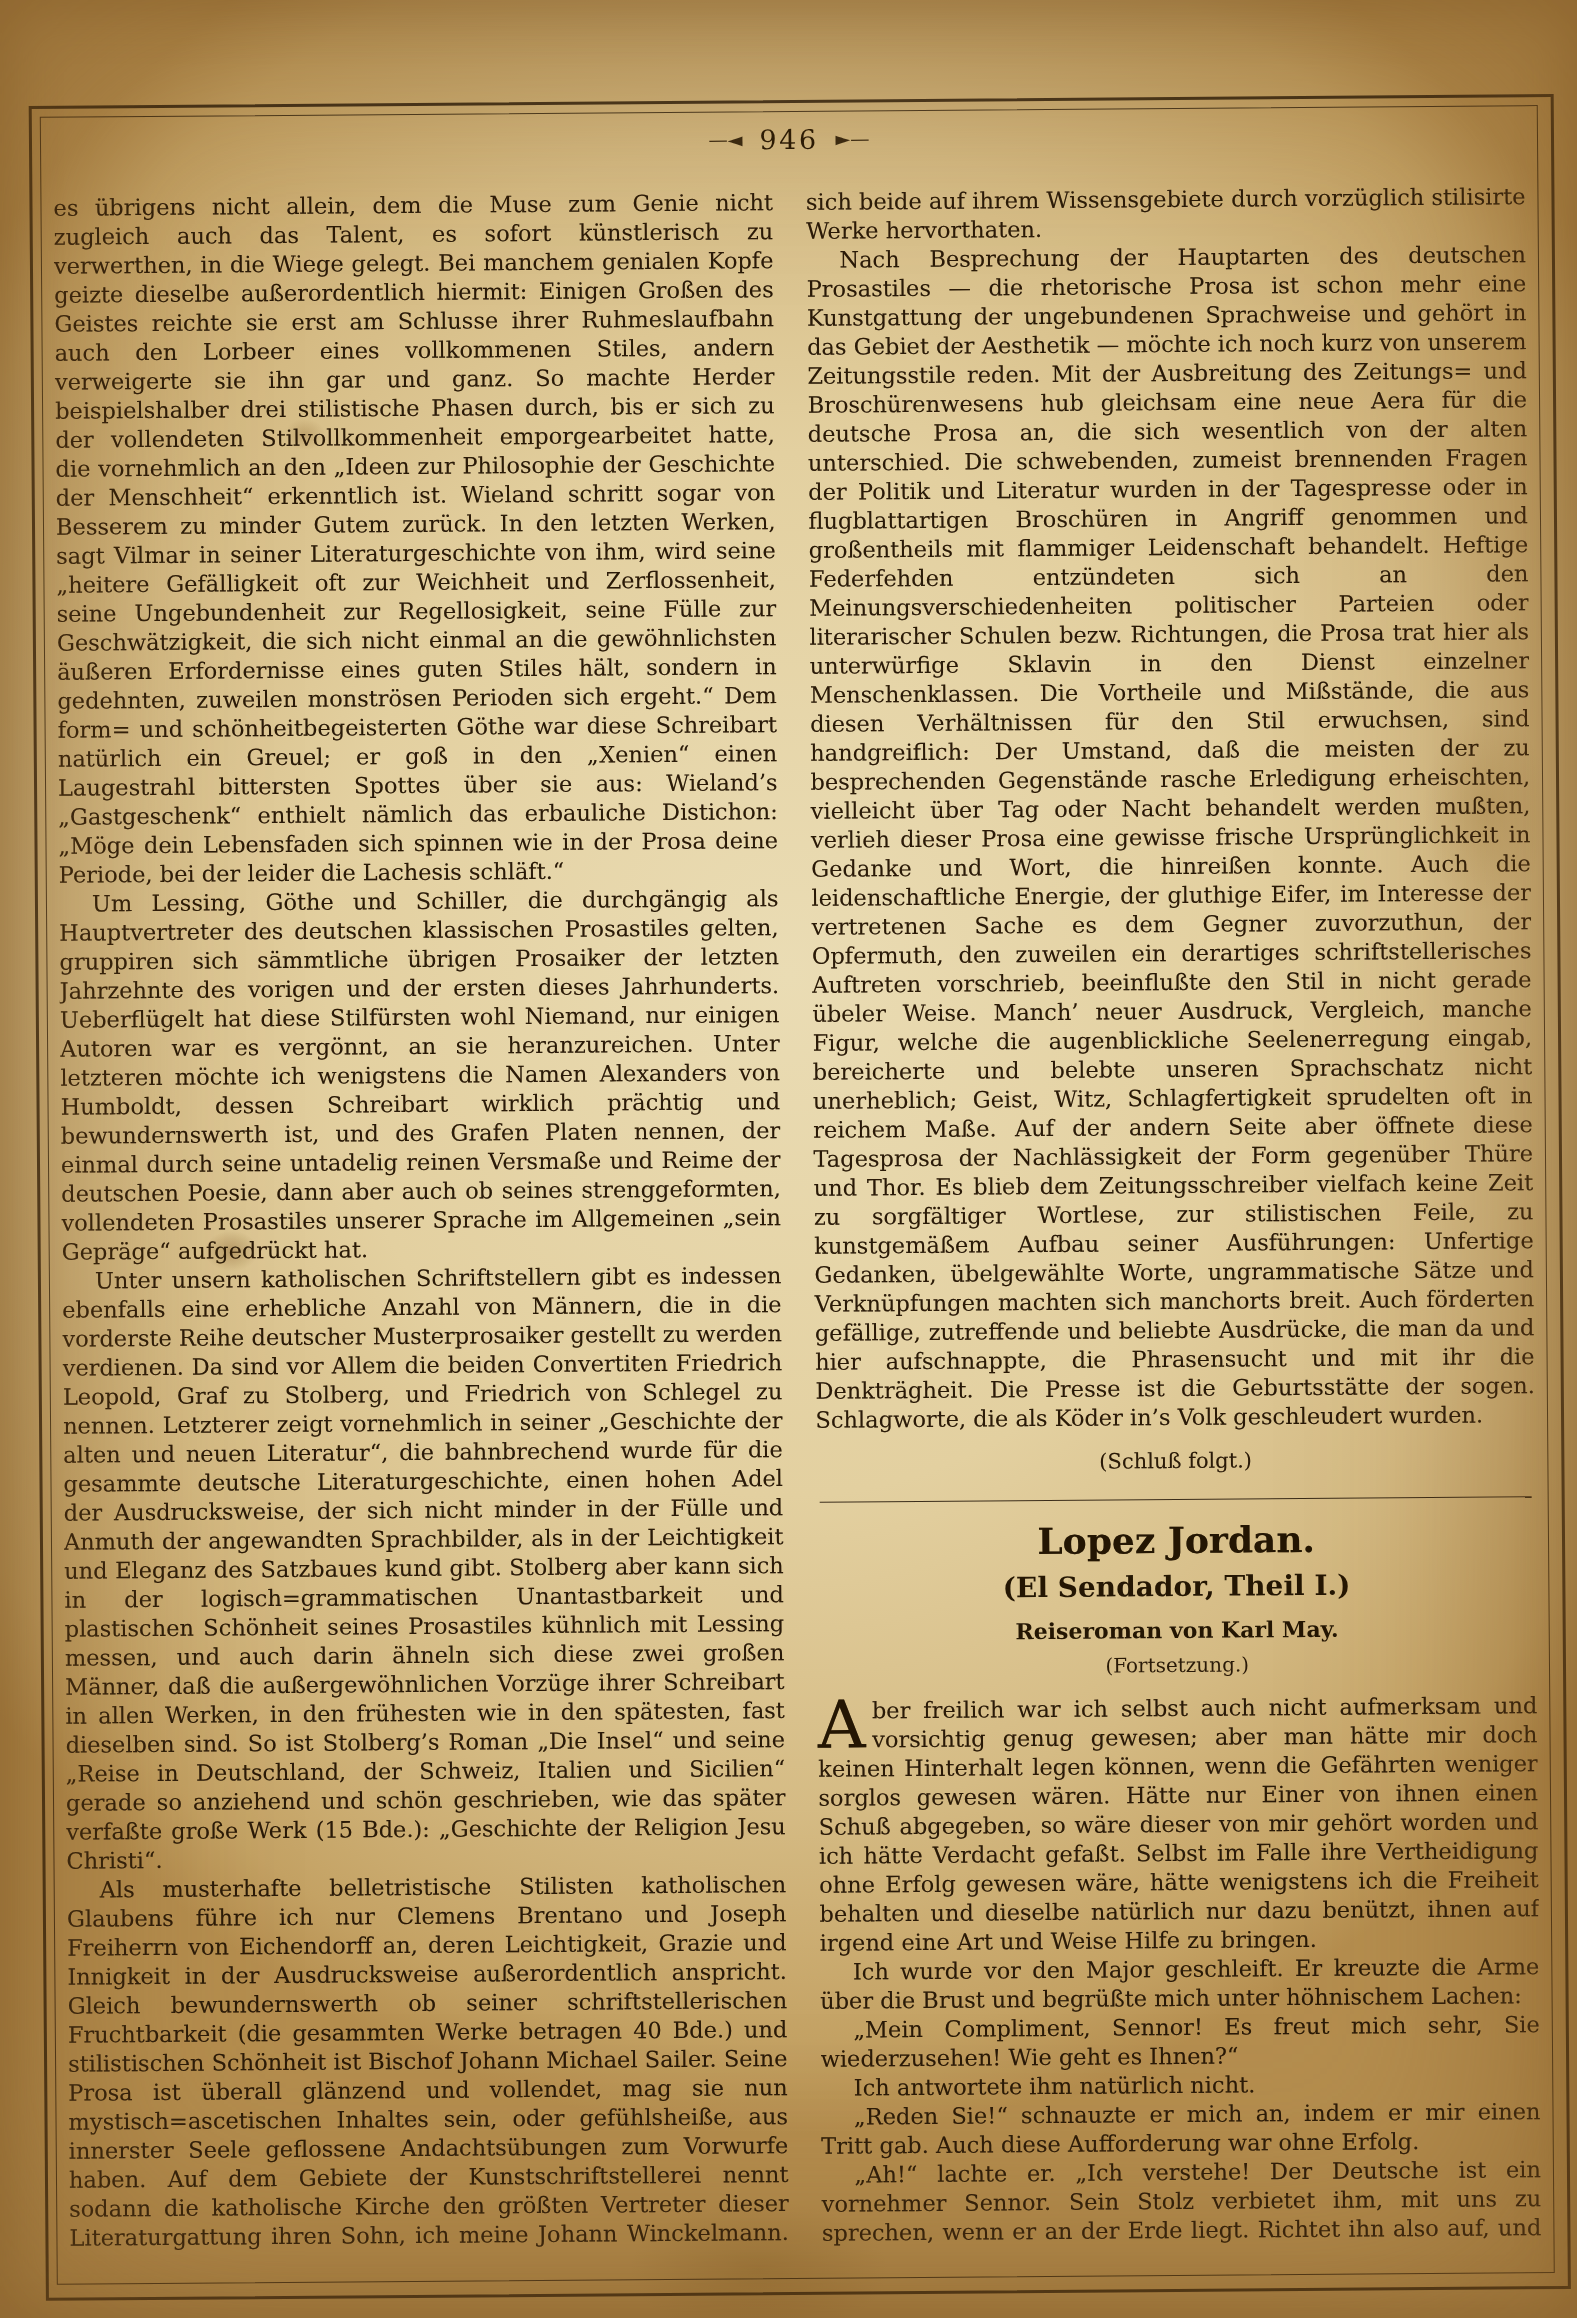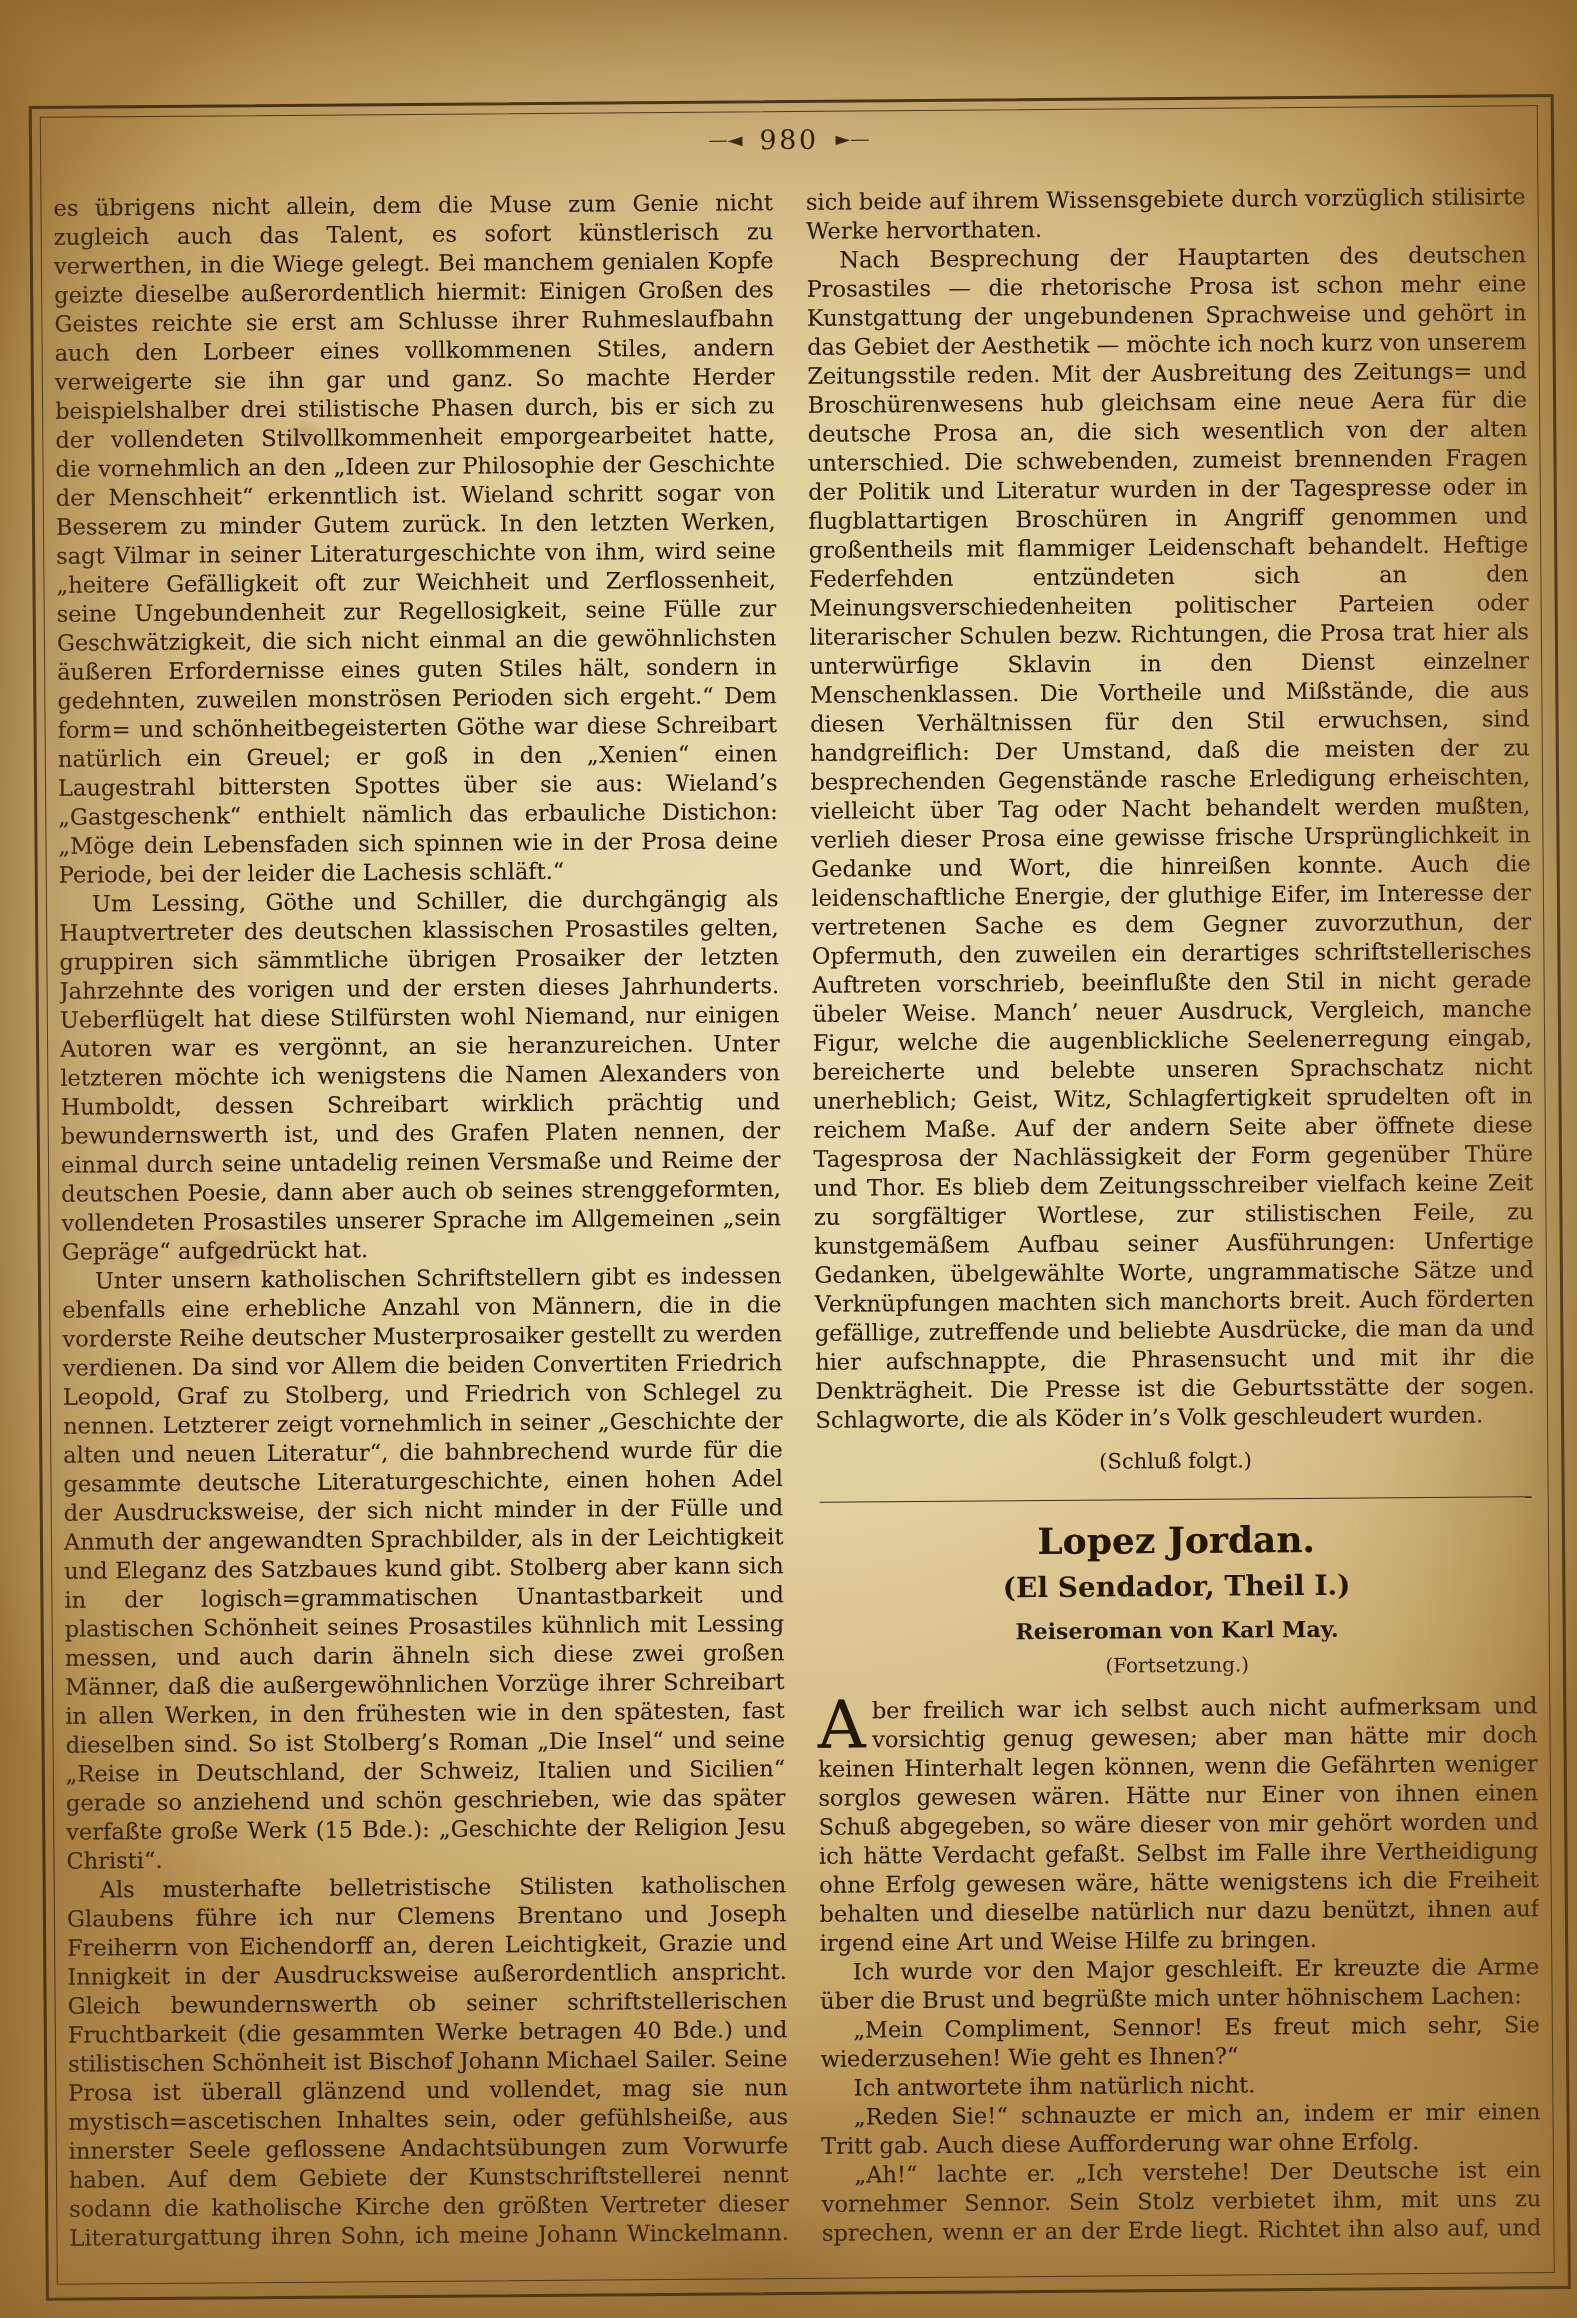"980" span { text: 980 -> 946 }
